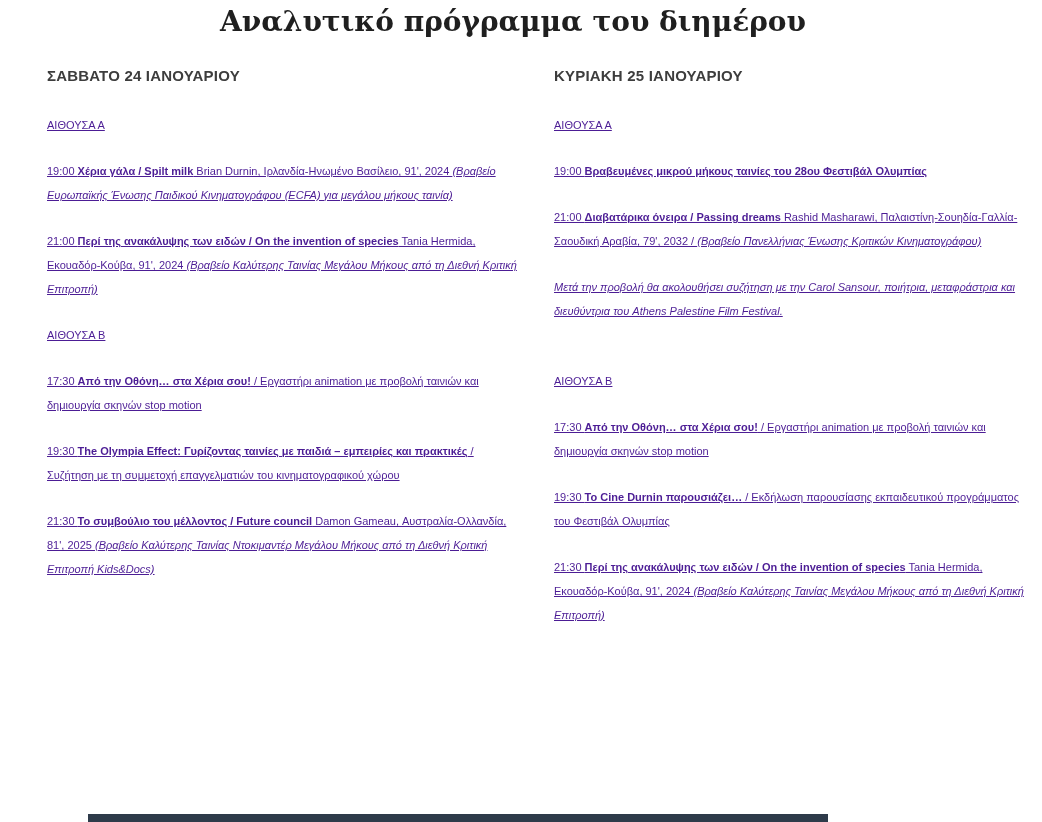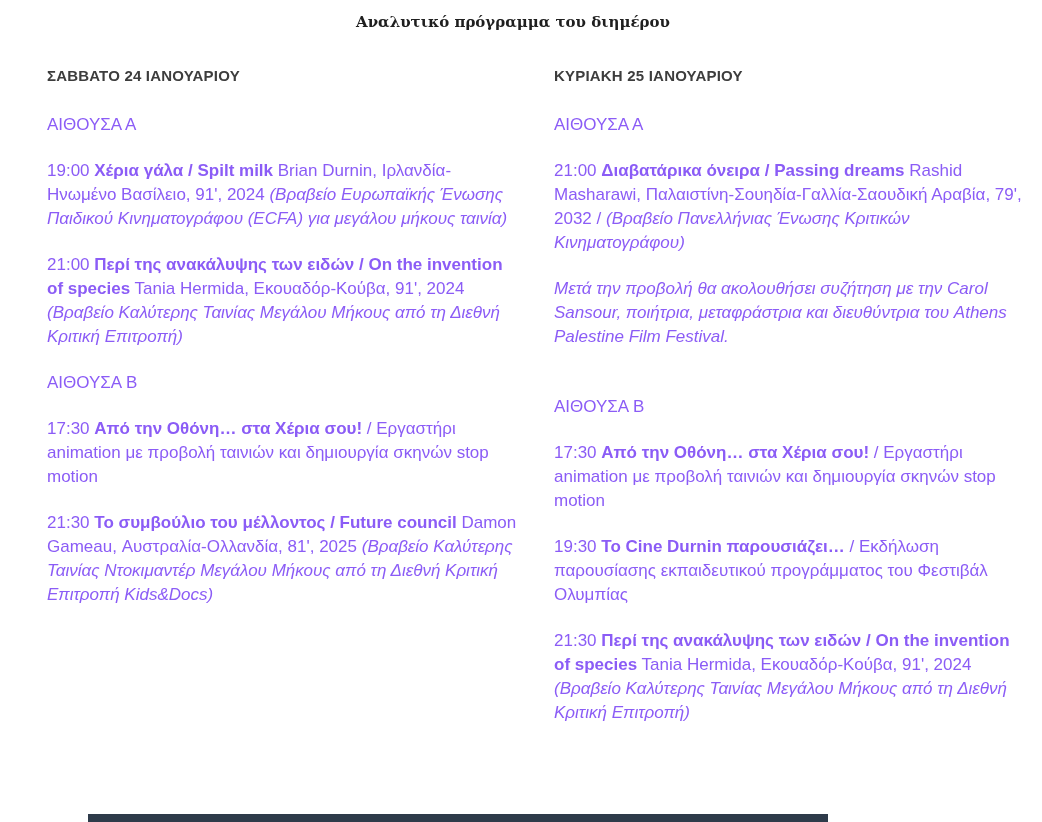"Αναλυτικό πρόγραμμα του διημέρου" .page-title { font-size: 15px -> 28px }
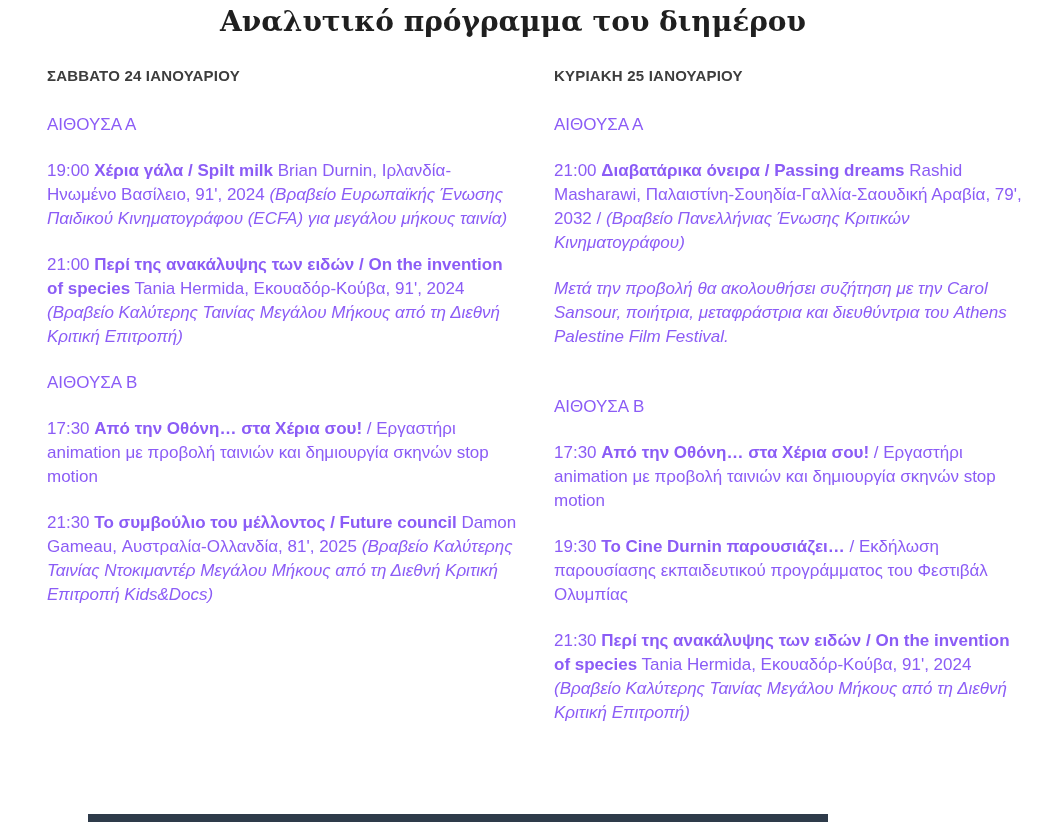"ΑΙΘΟΥΣΑ Α" p.venue, p.event { color: #8b5cf6 -> #4c1d95; font-size: 17px -> 11px; text-decoration: none -> underline }
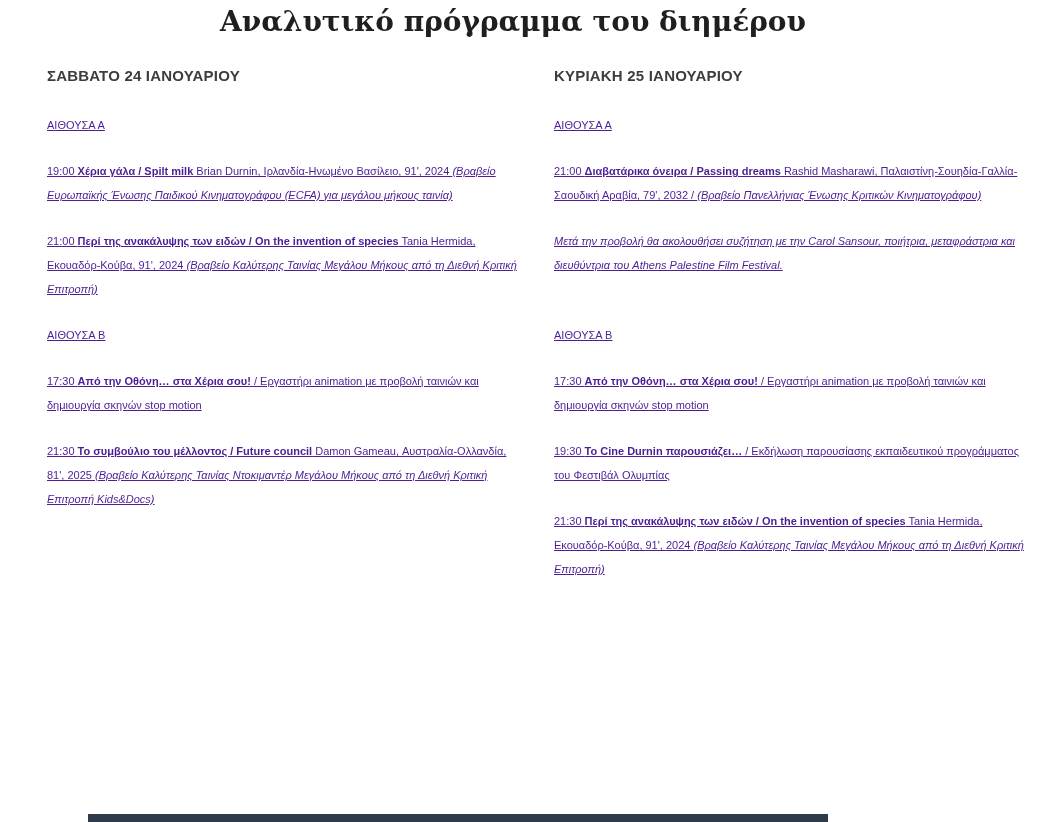"19:00 Βραβευμένες μικρού μήκους ταινίες" p.event { html: none -> <p><span>19:00 </span><span>Βραβευμένες μικρού μήκους ταινίες του 28ου Φεστιβάλ Ολυμπίας</span></p> }
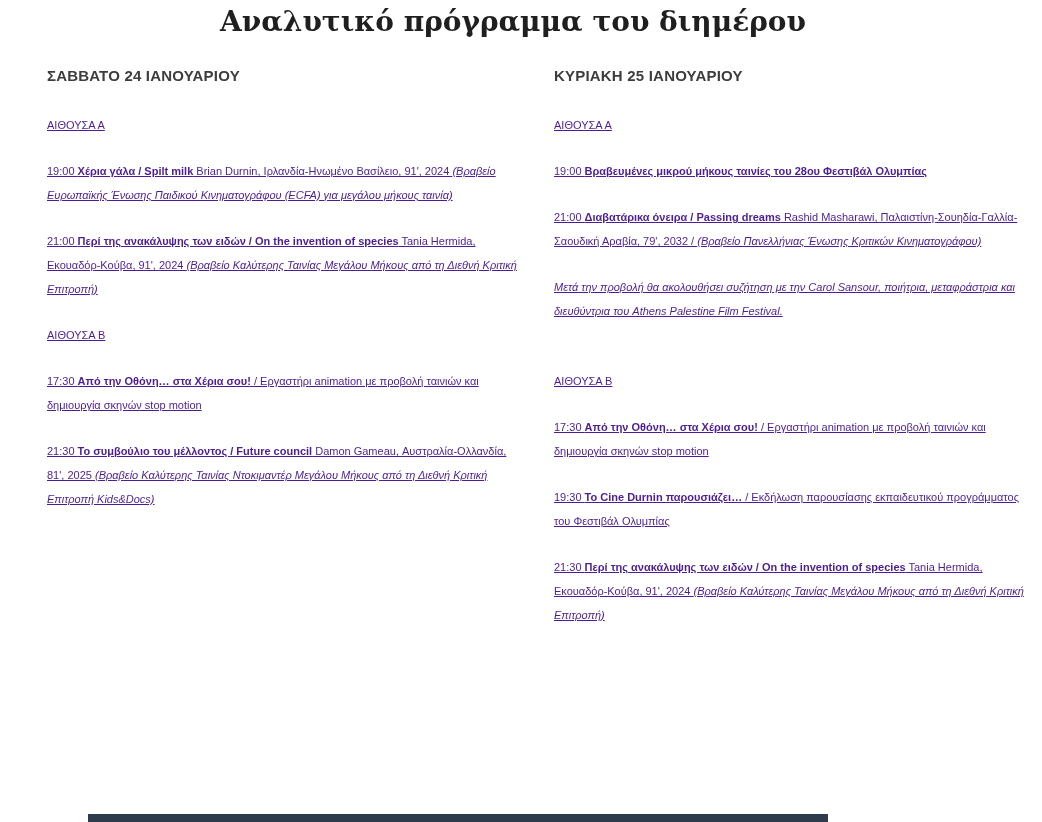"19:30 The Olympia Effect: Γυρίζοντας" p.event { html: none -> <p><span>19:30 </span><span>The Olympia Effect: Γυρίζοντας ταινίες με παιδιά – εμπειρίες και πρακτικές</span><span> / Συζήτηση με τη συμμετοχή επαγγελματιών του κινηματογραφικού χώρου</span></p> }
